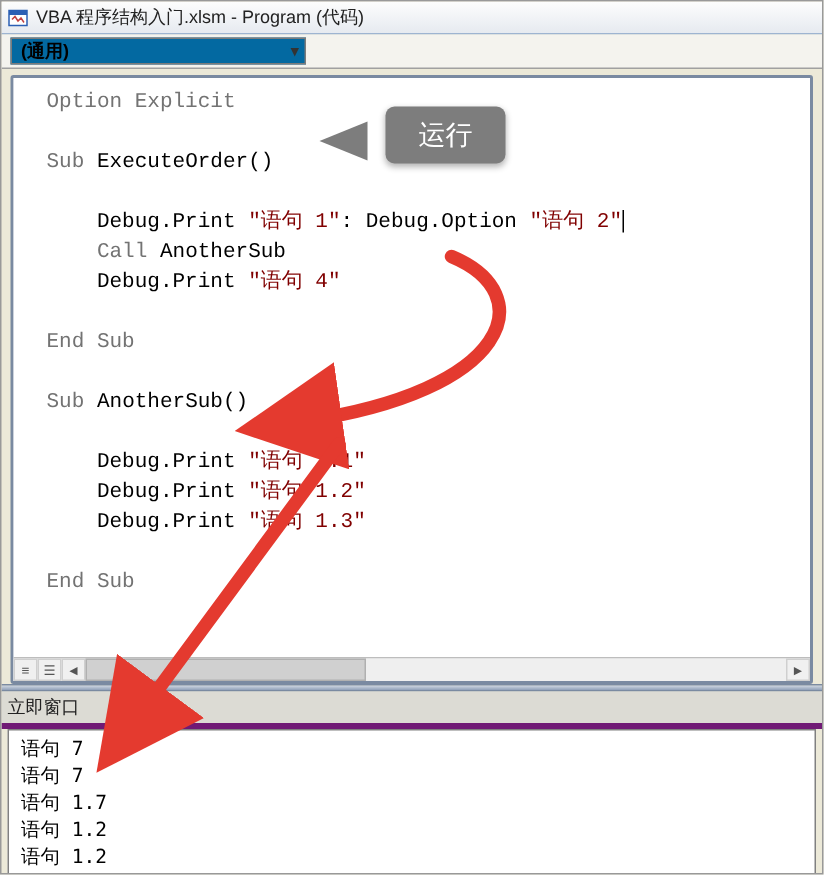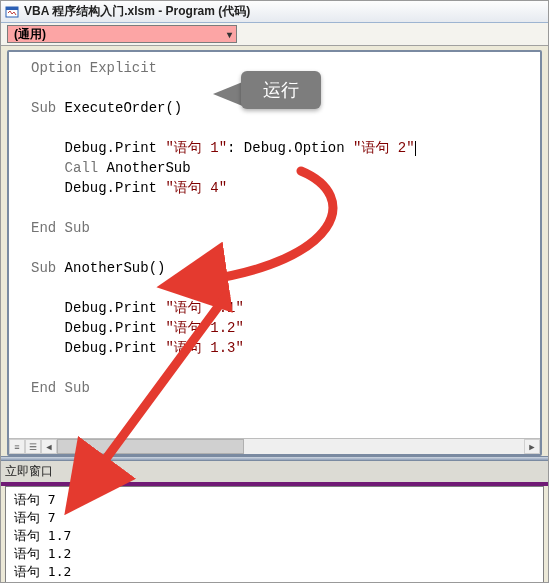"VBA 程序结构入门.xlsm - Program (代码)" .titlebar { font-weight: bold -> none }
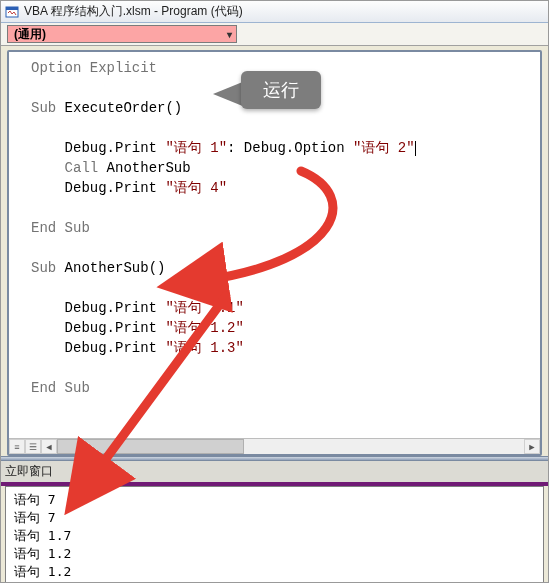"(通用)" .dropdown { background: #fca5a5 -> #0369a1; width: 230px -> 197px }
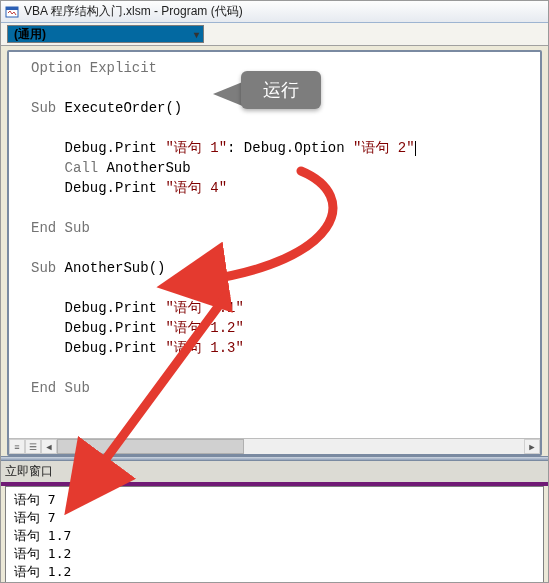"运行" div.callout { left: 240px -> 256px }
